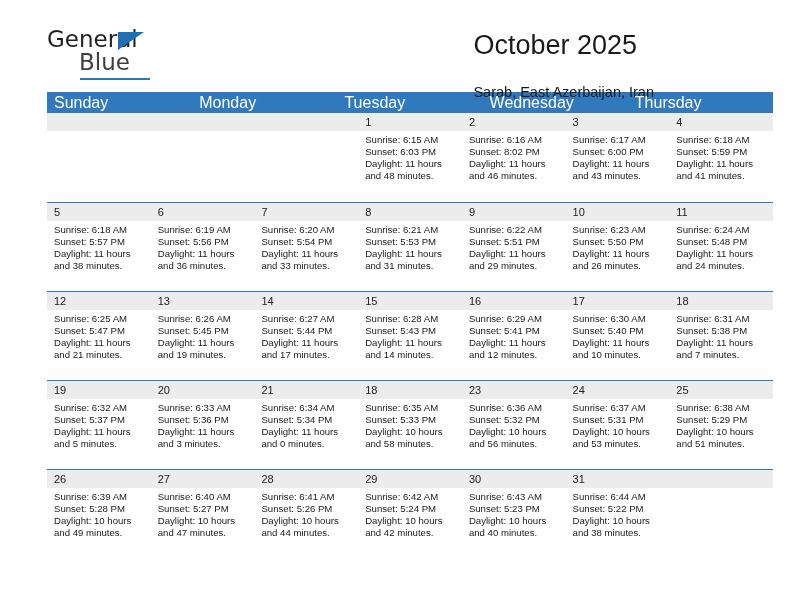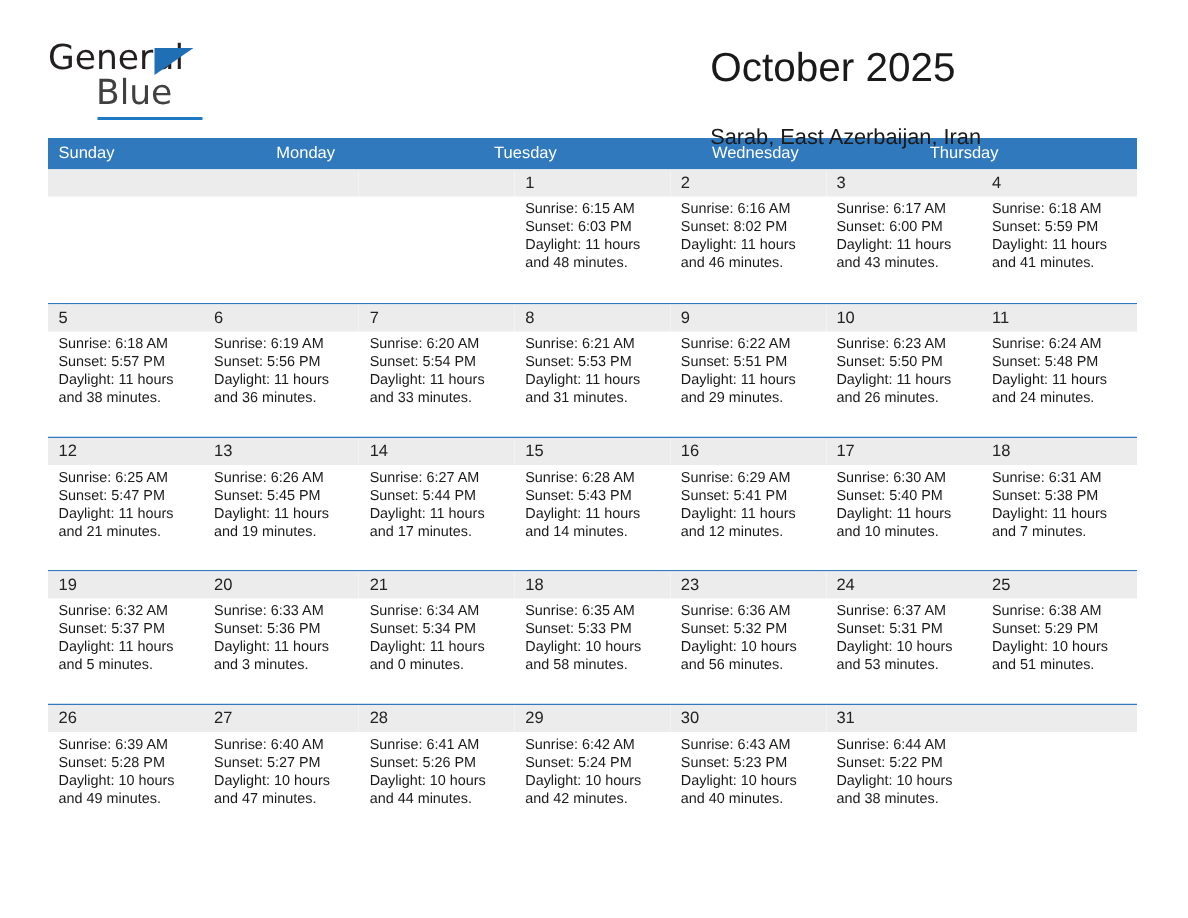"General" .page { padding-left: none -> 15px }
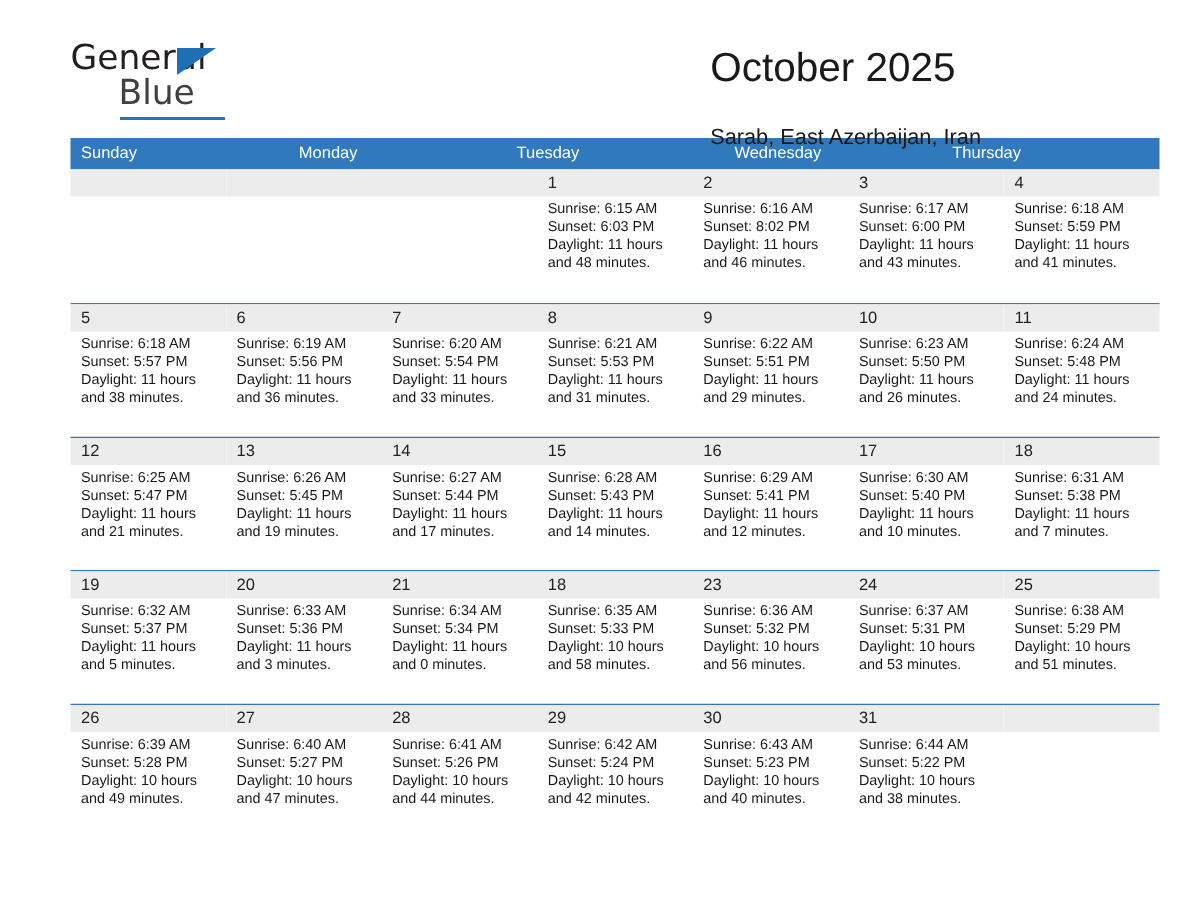"Sunday" .weekday { font-size: 11px -> 16px }
